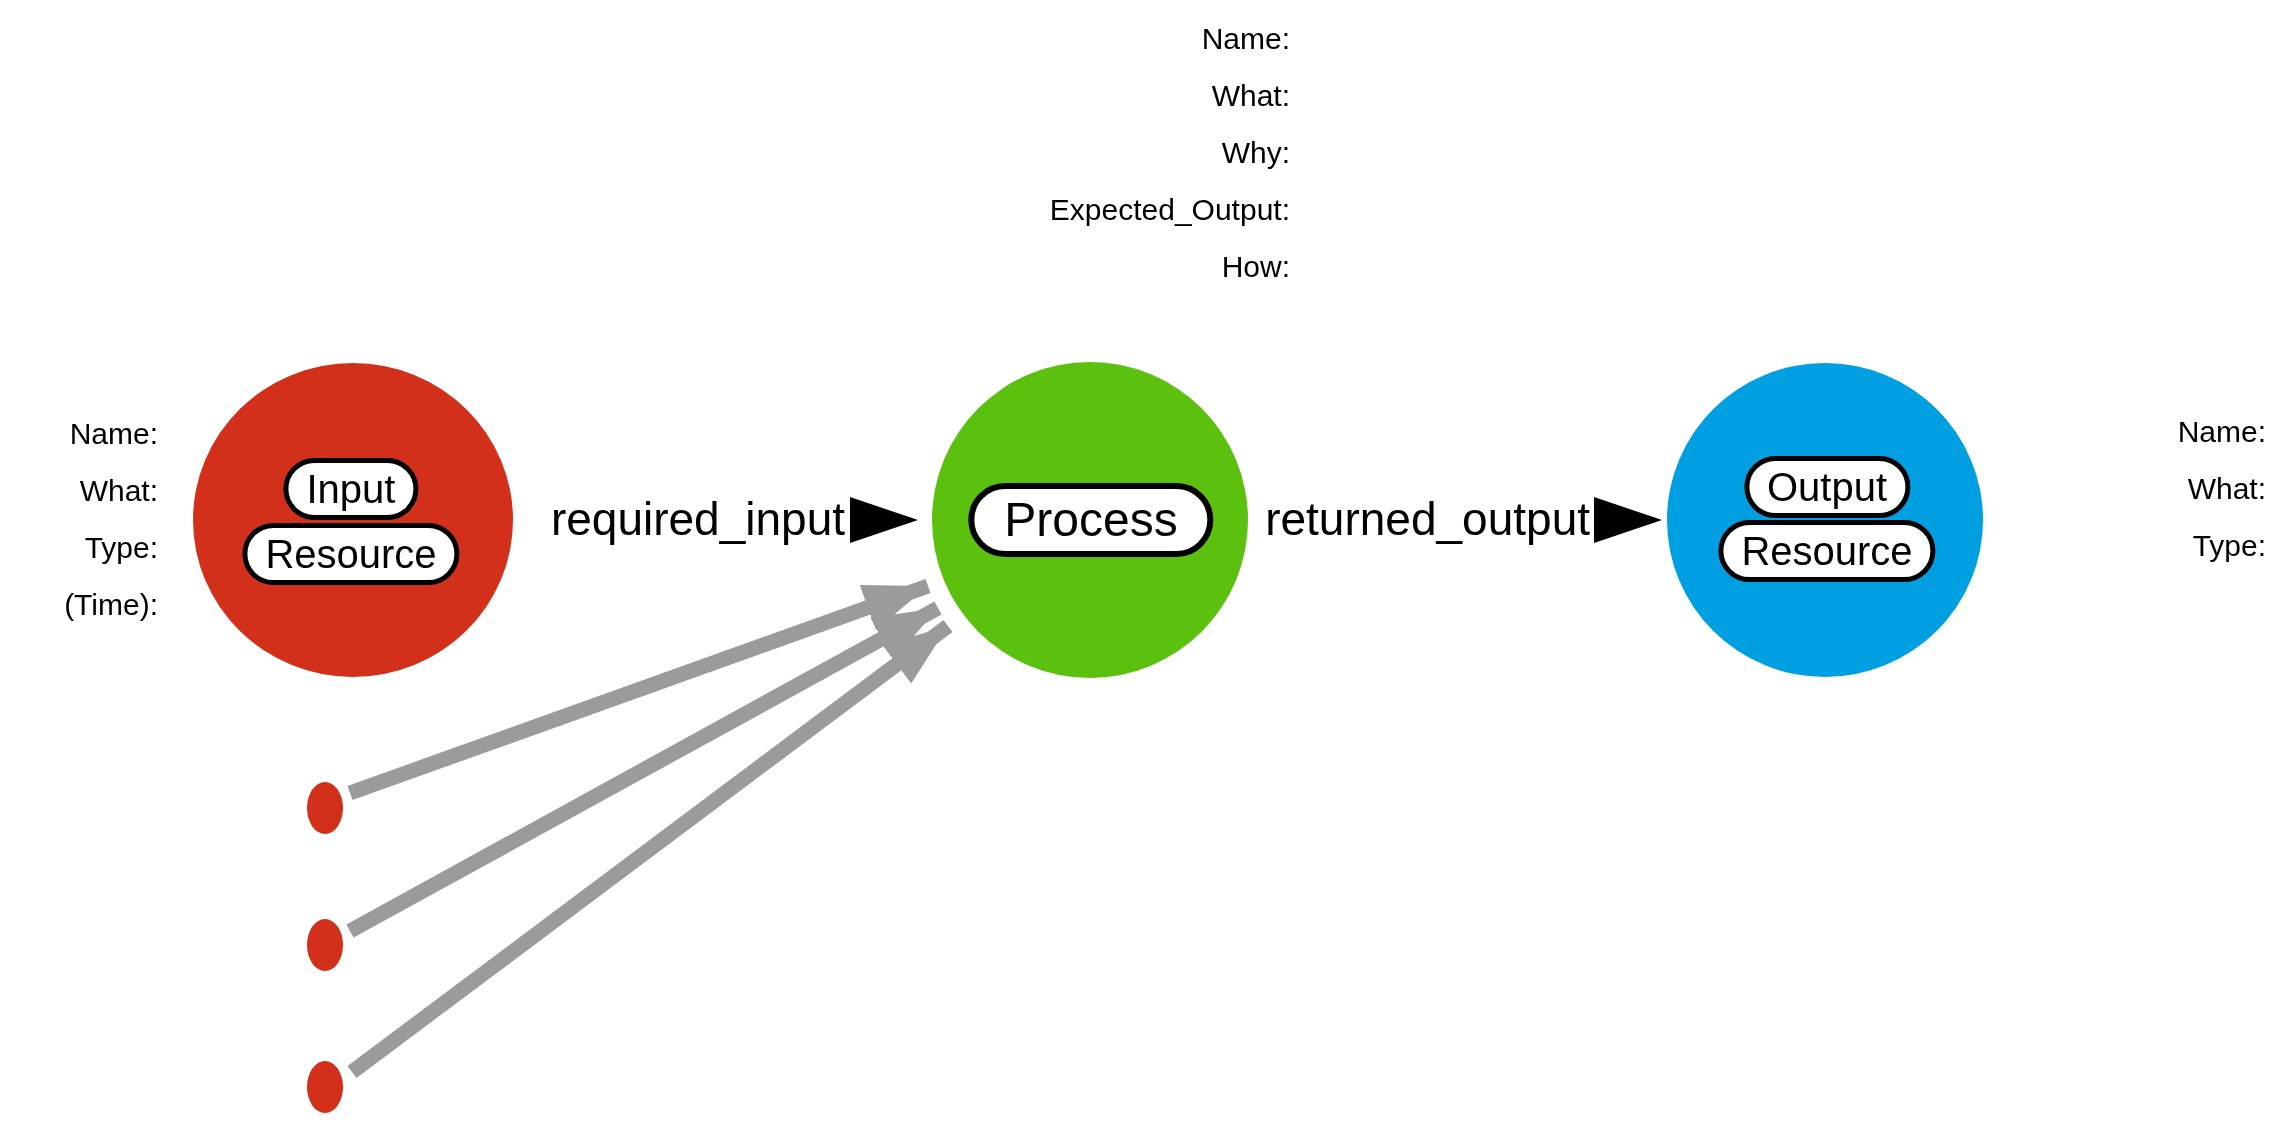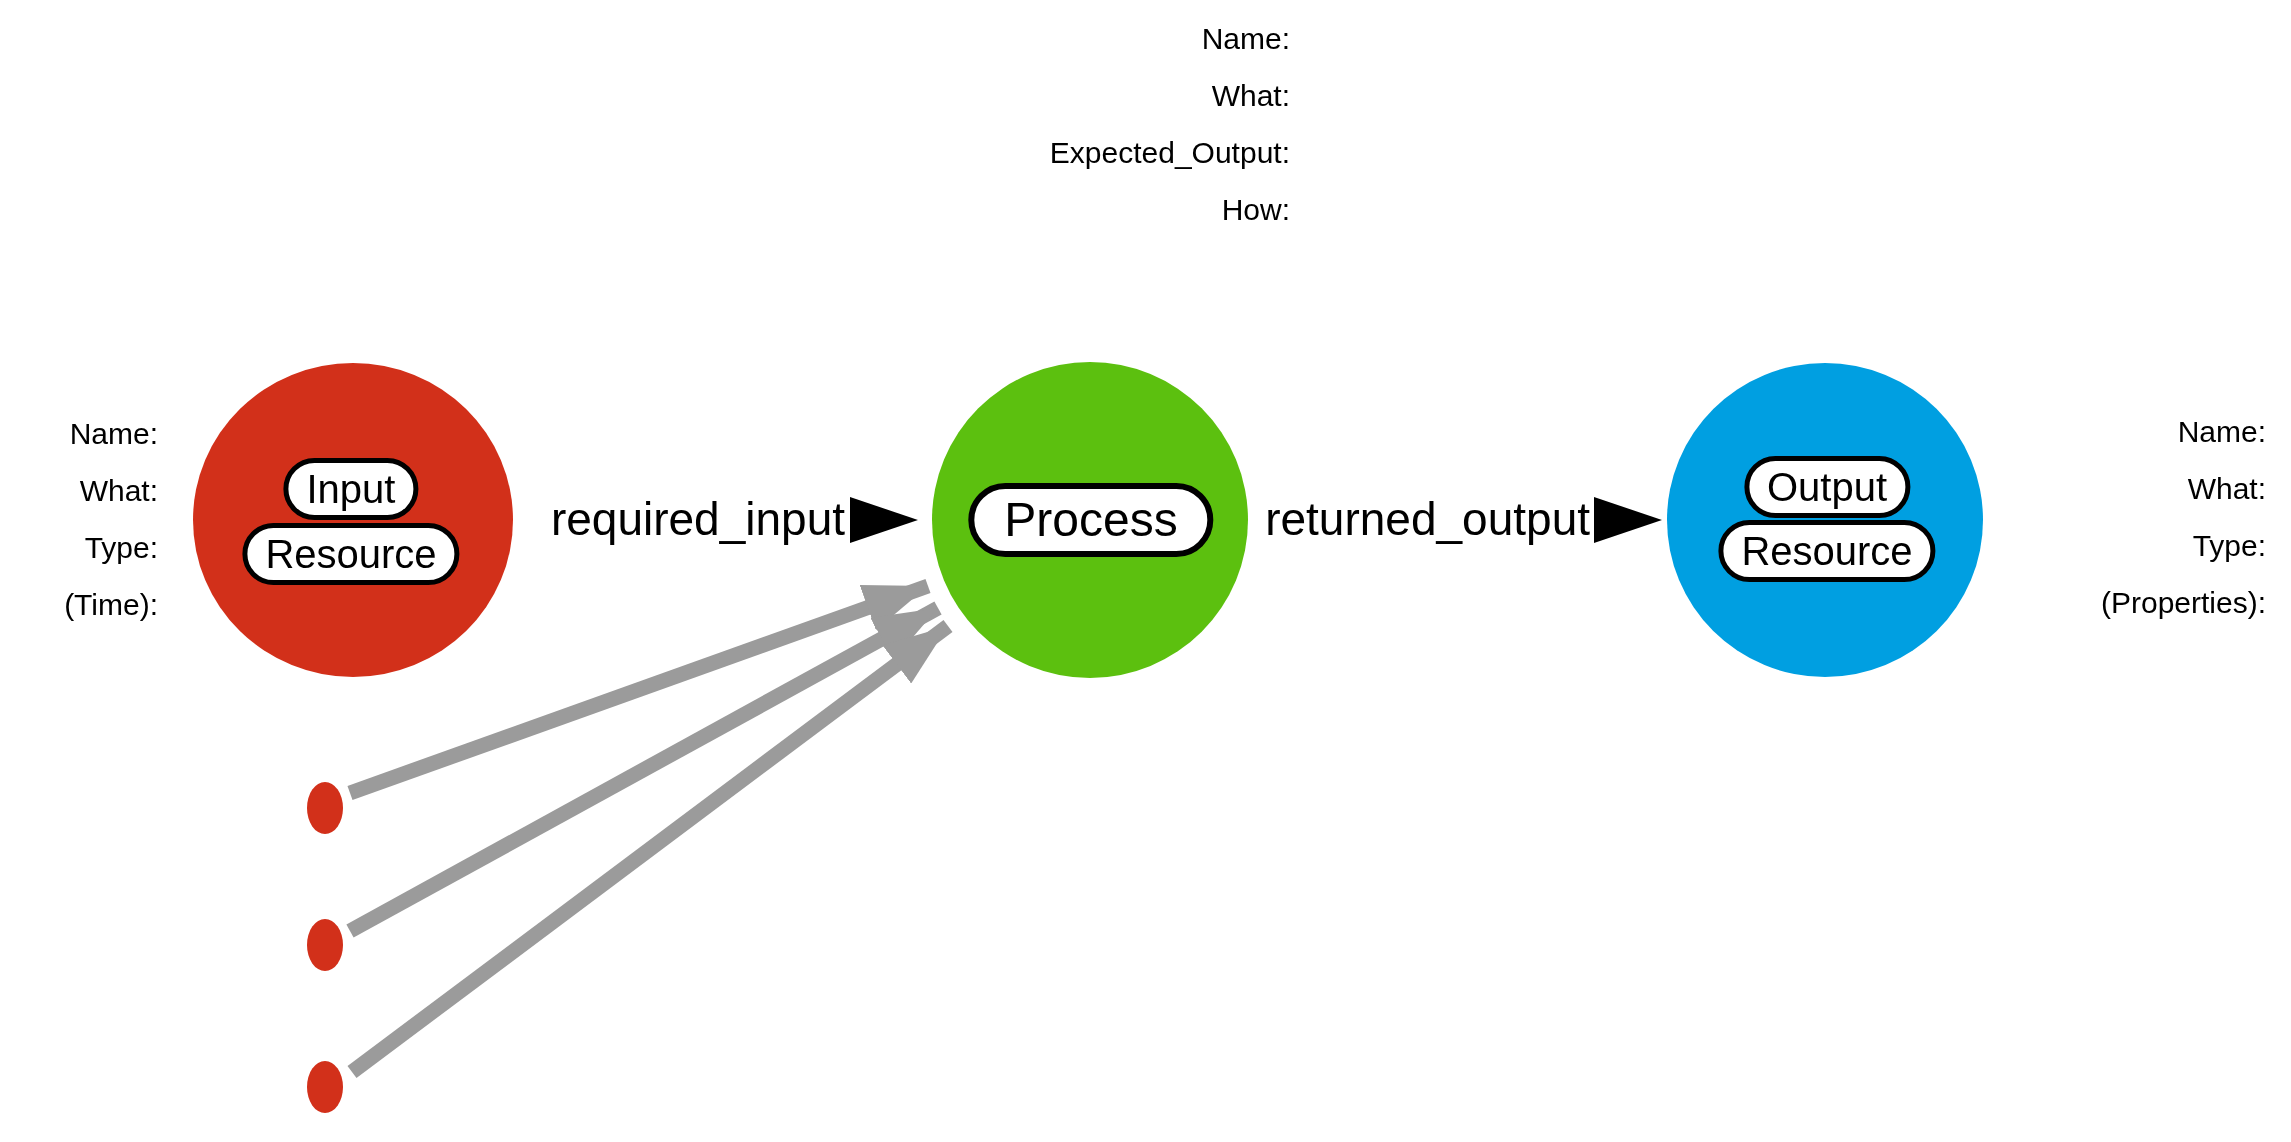"Why:" div { html: none -> <div>Why:</div> }
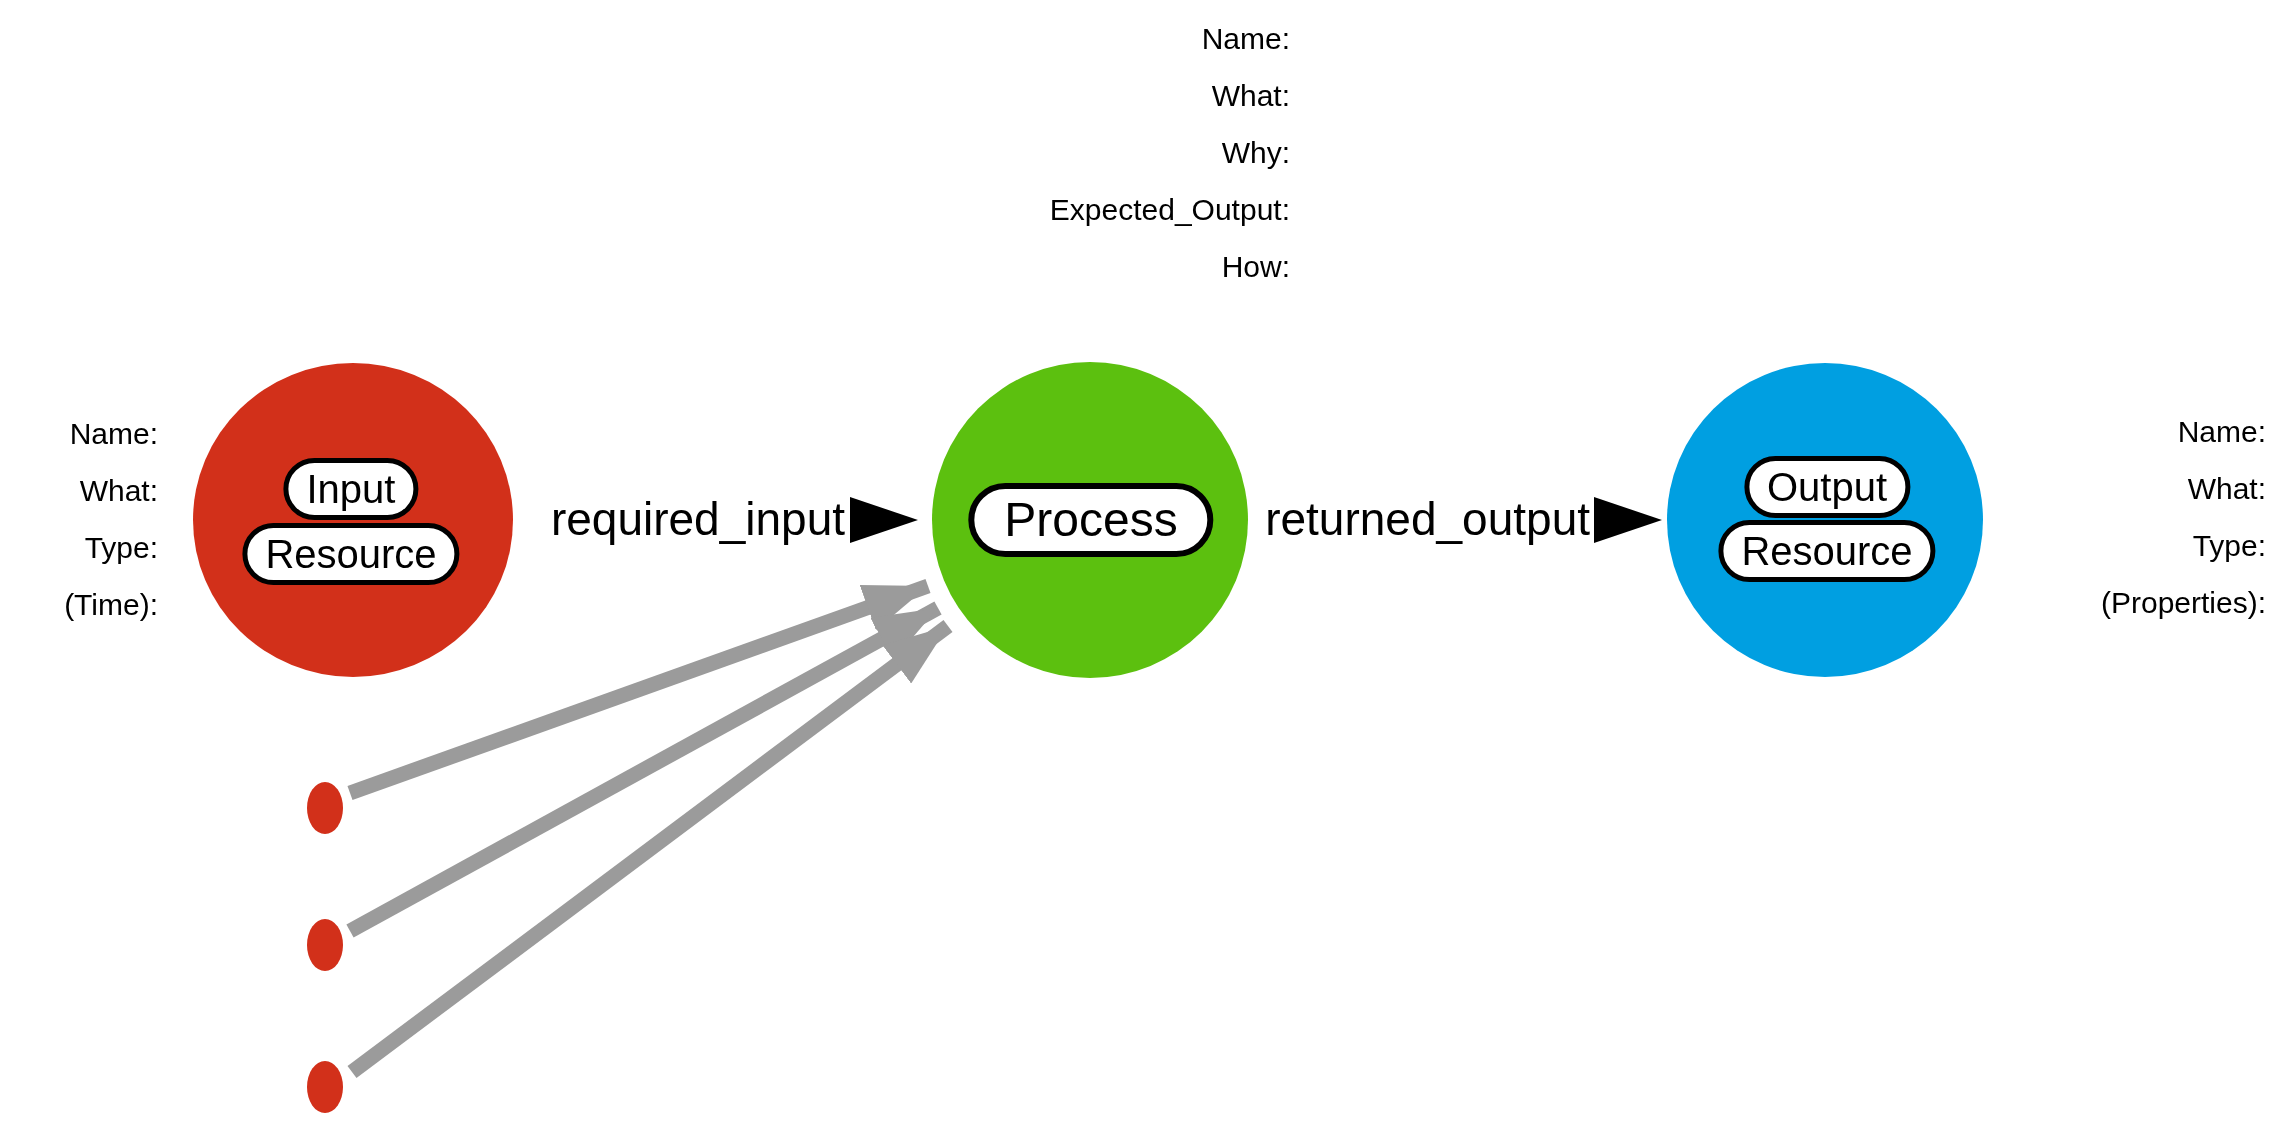"(Properties):" div { html: <div>(Properties):</div> -> none }
